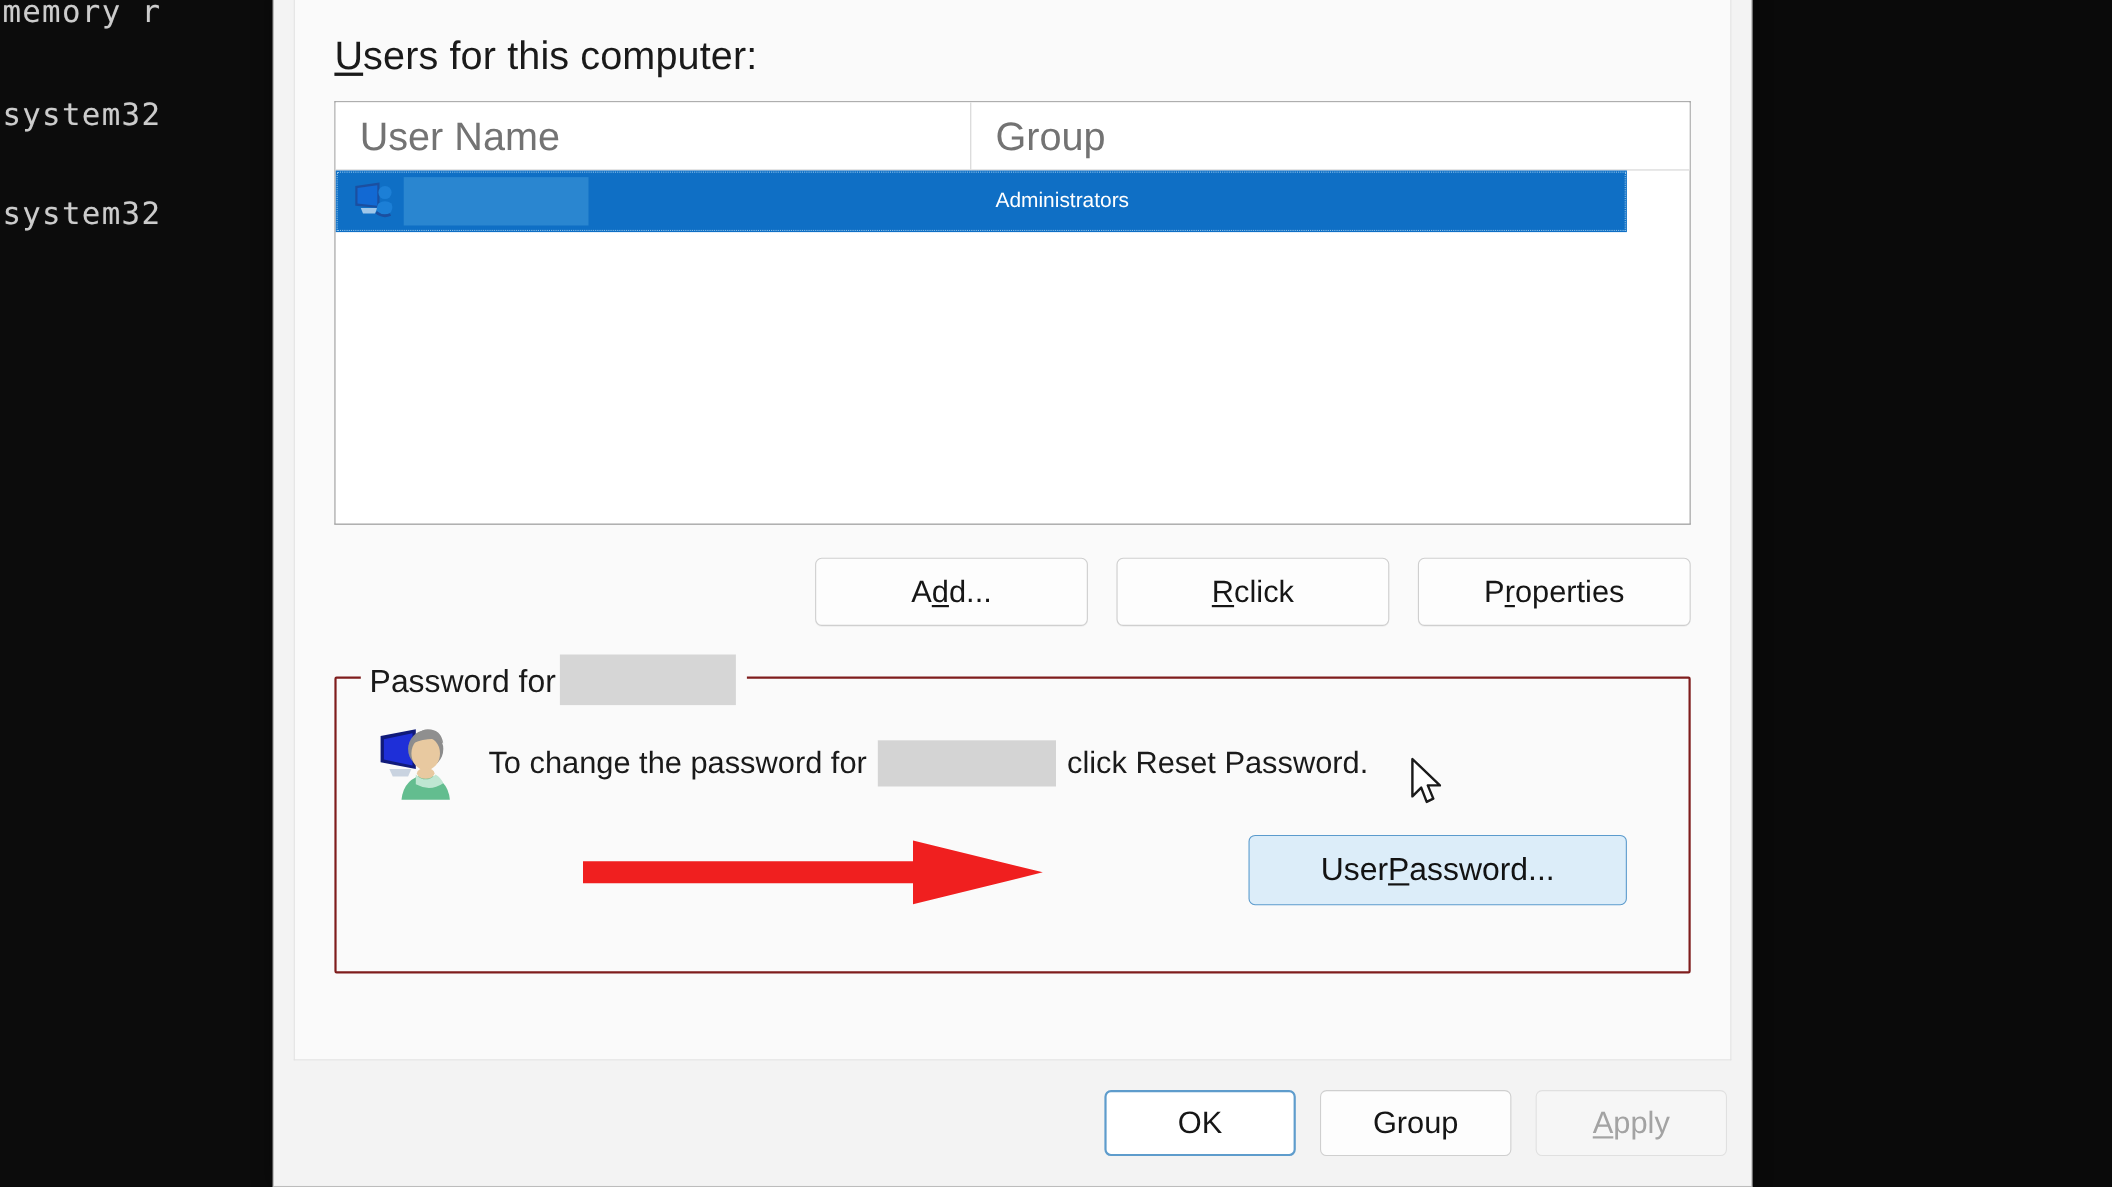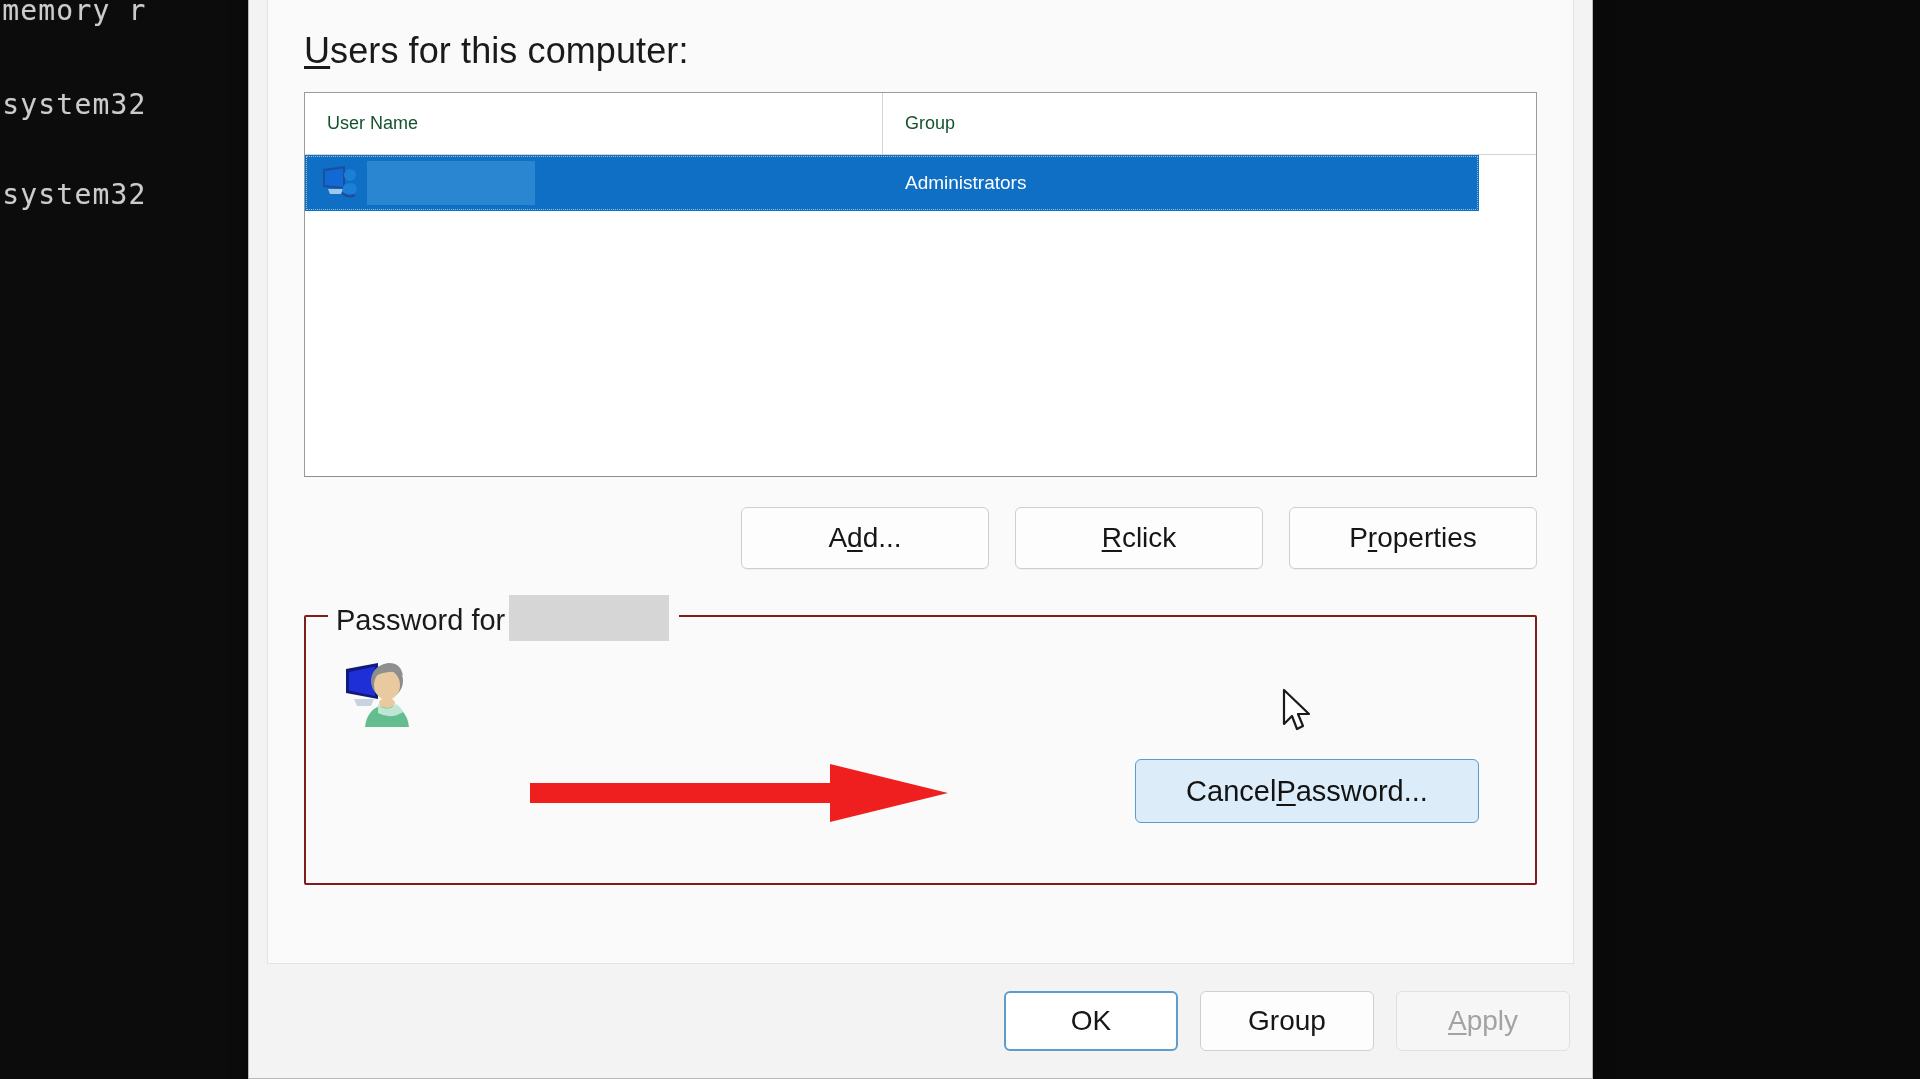"User Name" .lv-col { color: #14532d -> #737373; font-size: 18px -> 36px }
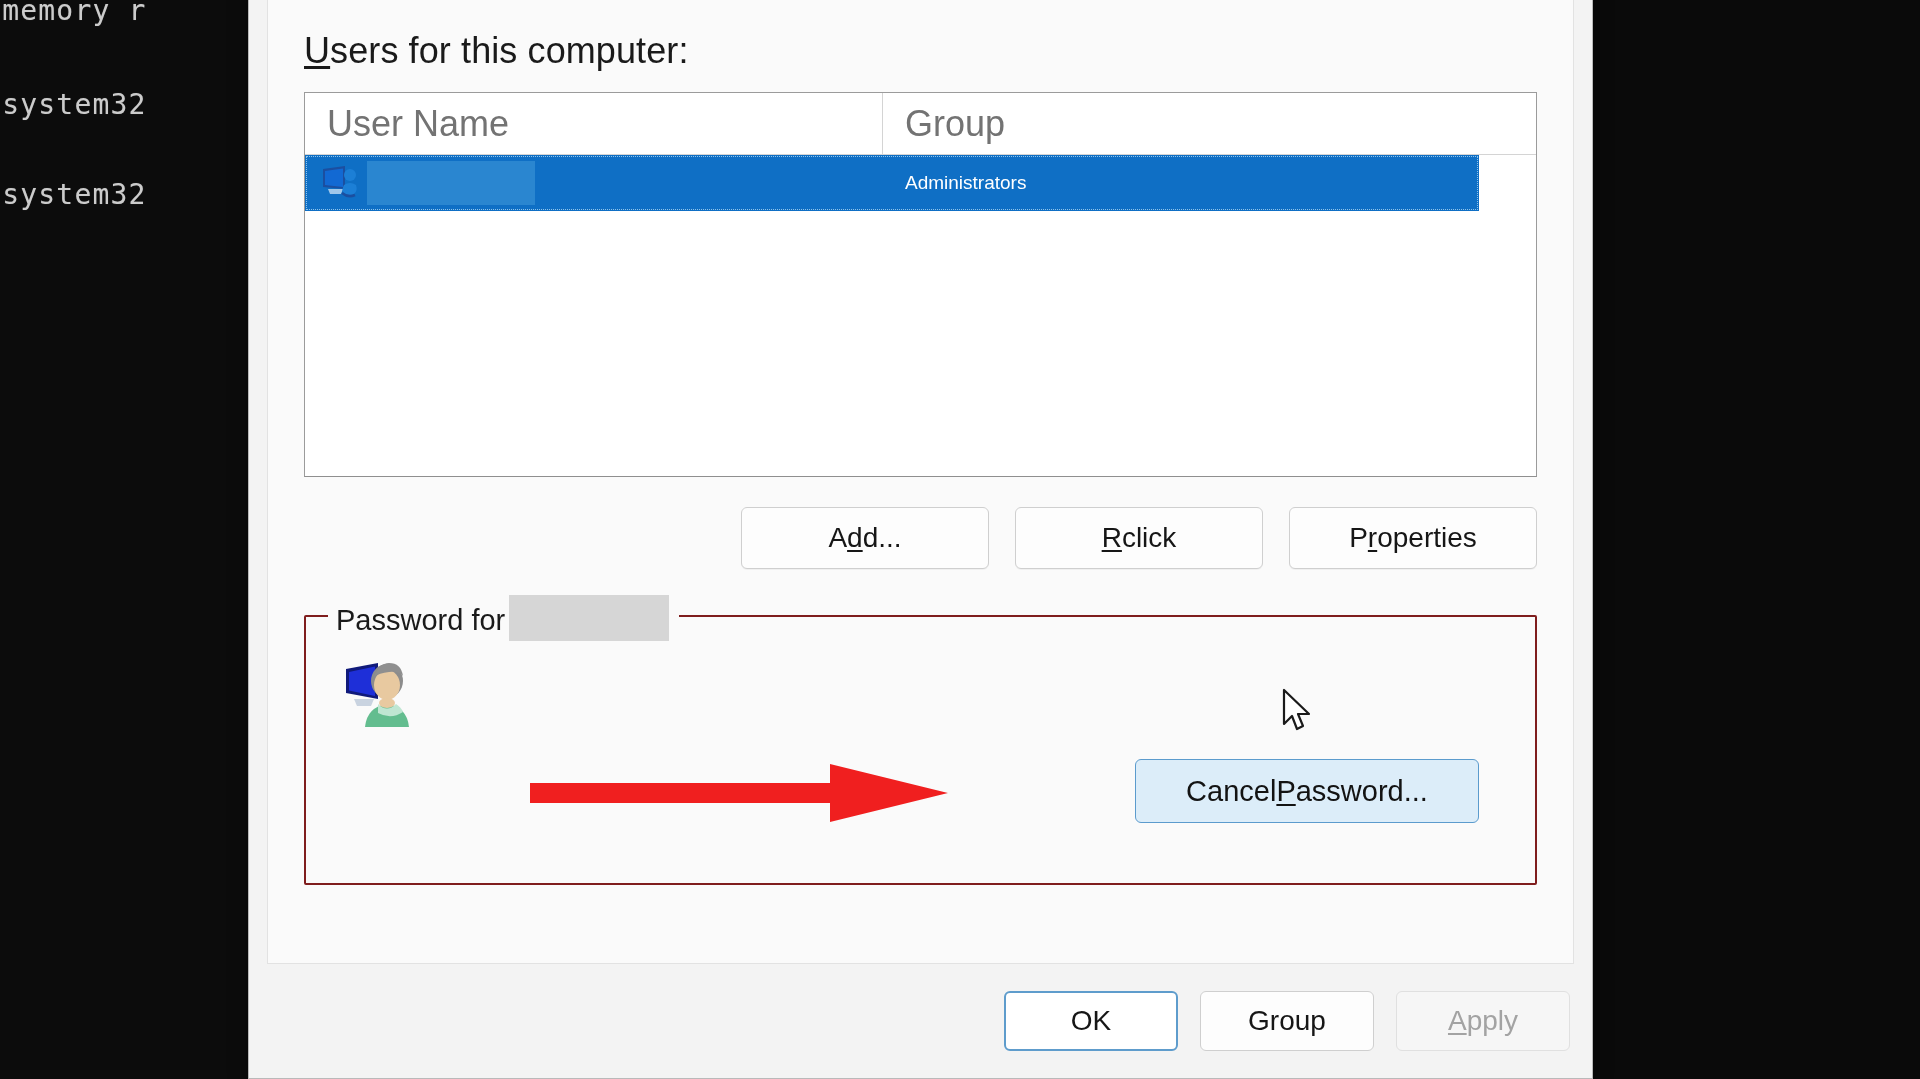"To change the password for" span.desc-text { html: none -> <span> <span>To change the password for</span> <span></span> <span>click Reset Password.</span> </span> }
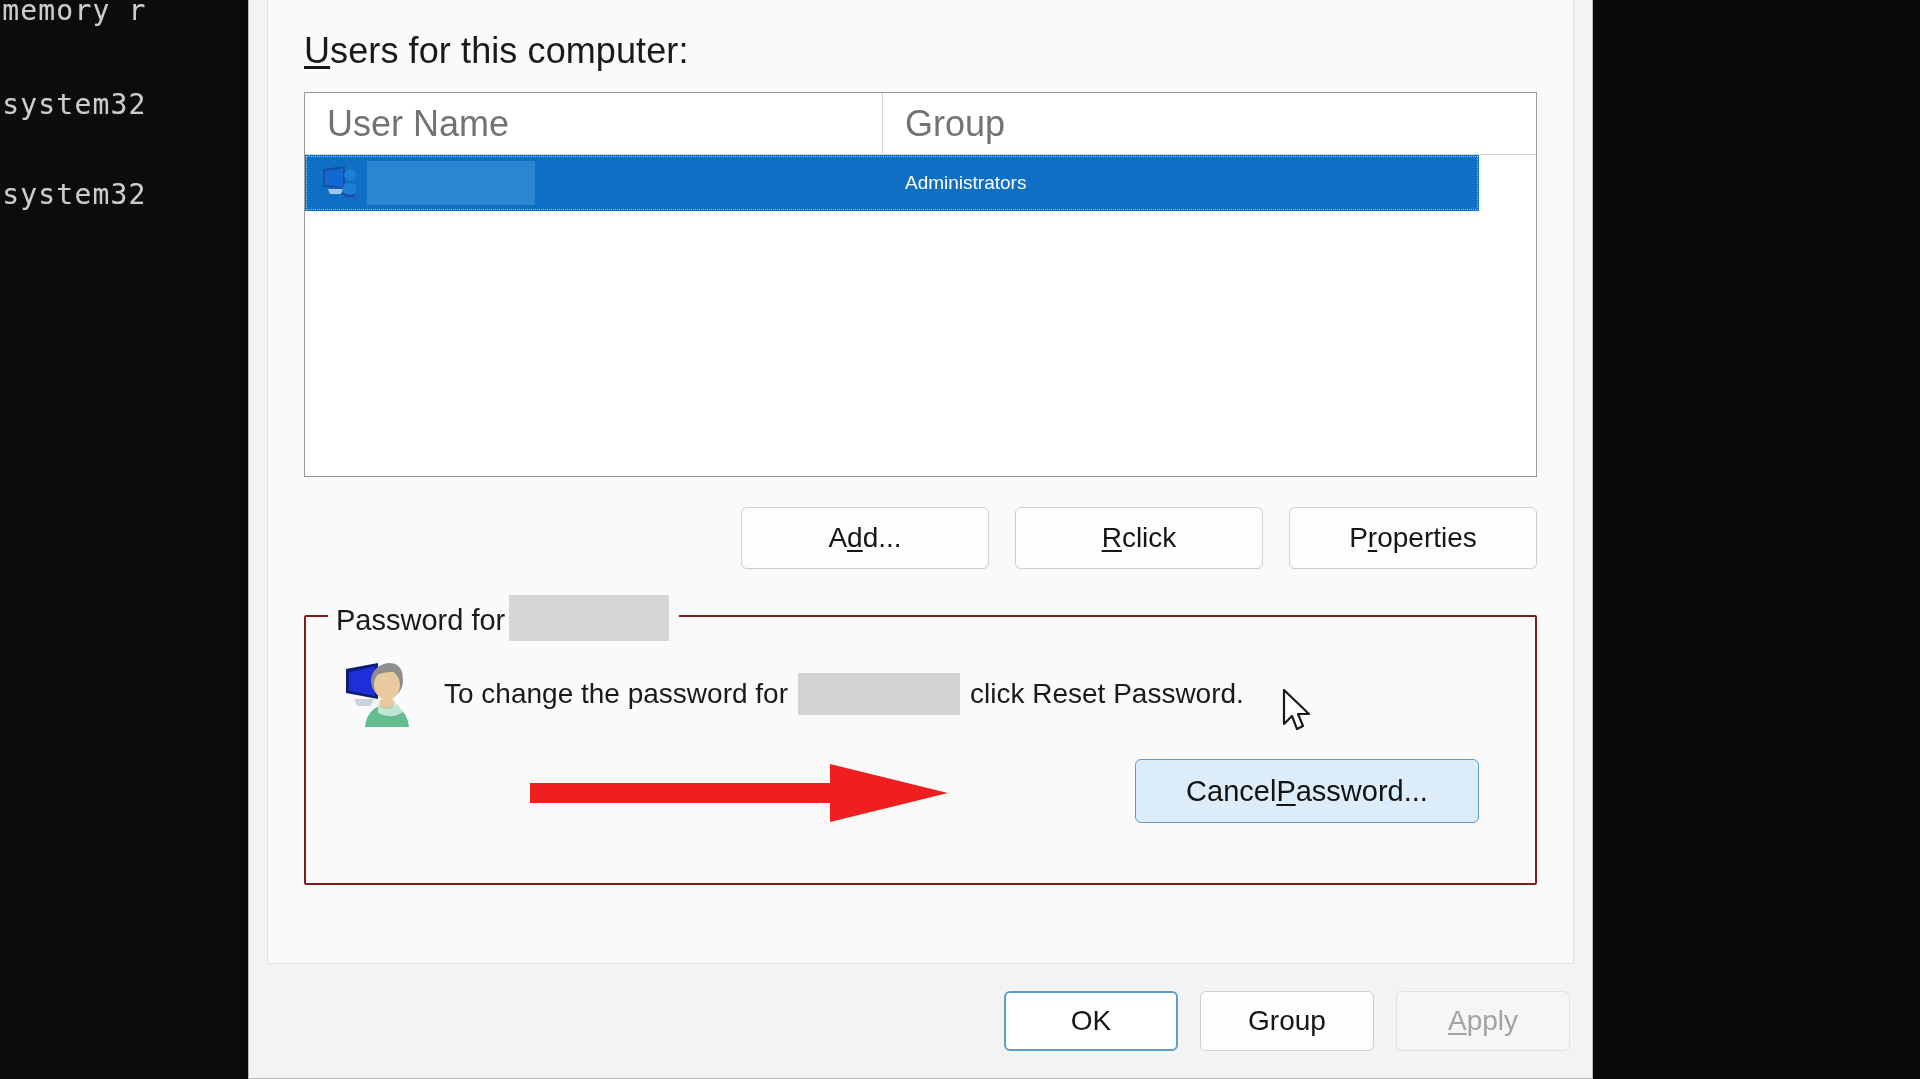"Cancel" span { text: Cancel -> User }
